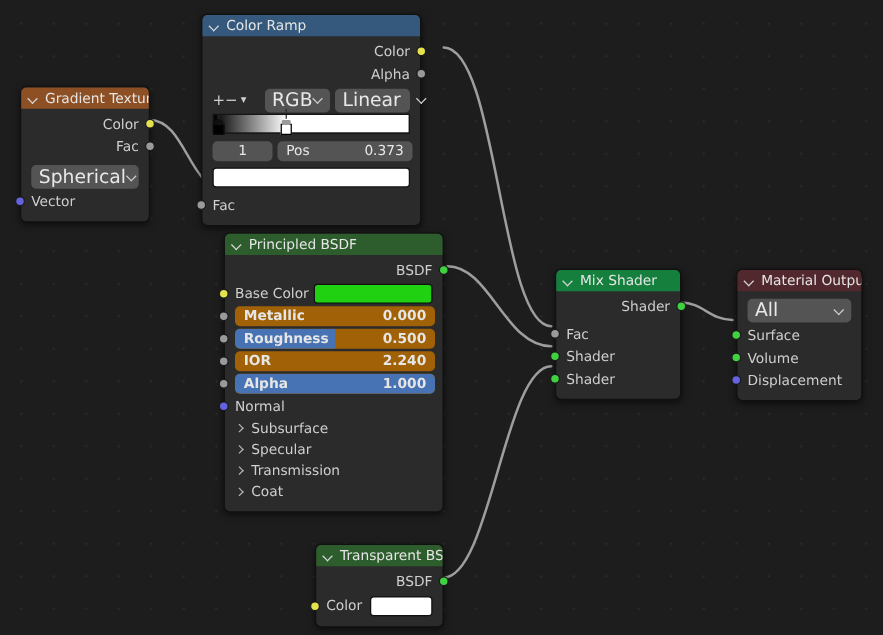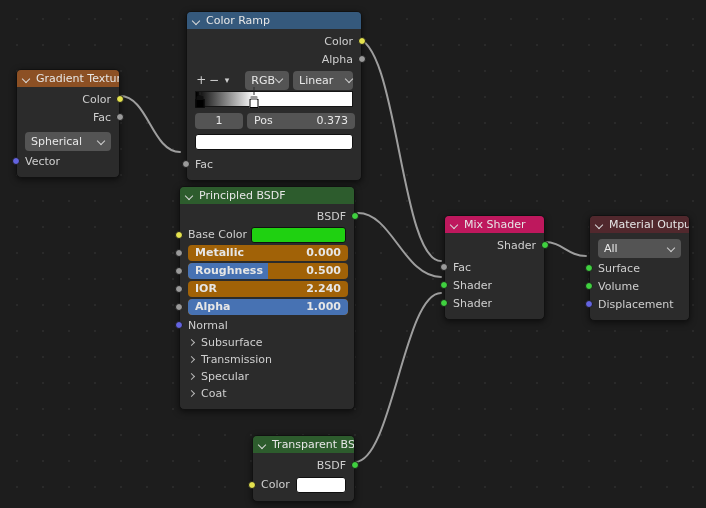"Color Ramp" div.node { left: 186px -> 161px }
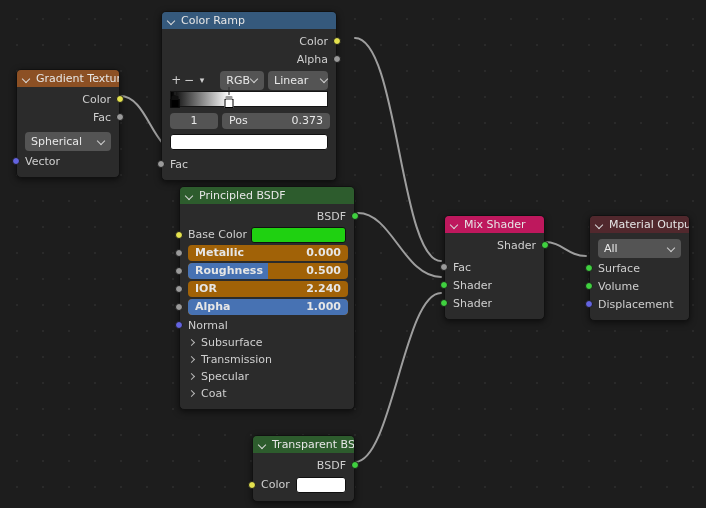"RGB" .dropdown { font-size: 11px -> 15px }
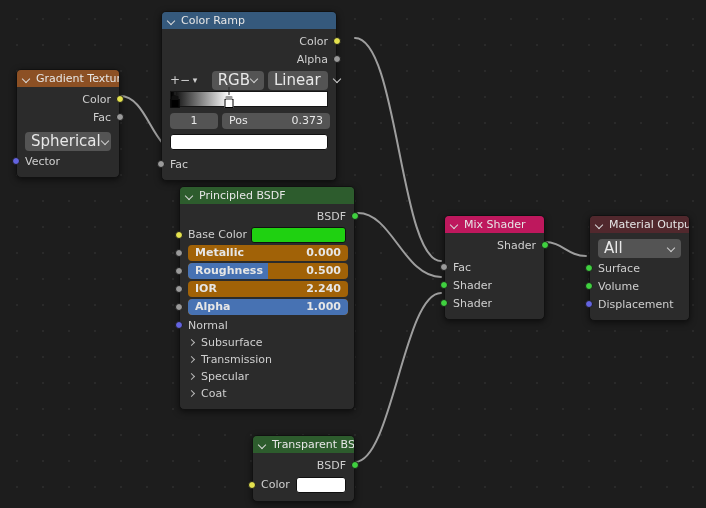"Mix Shader" div.node-header { background: #be185d -> #15803d }
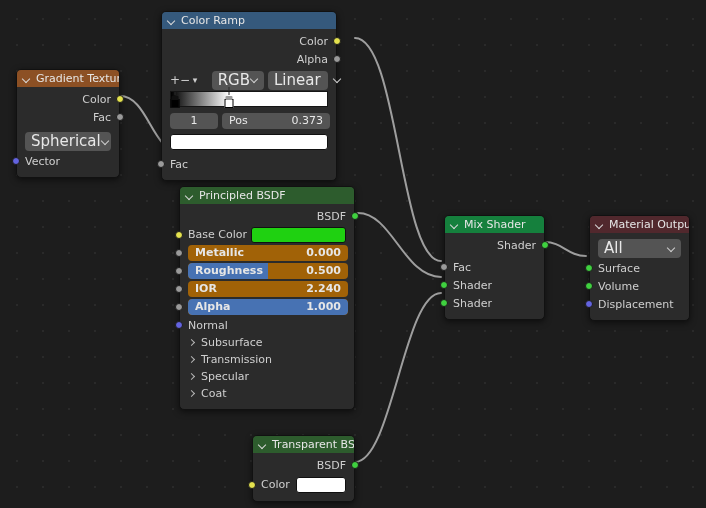"Transmission" div.panel { order: before "Specular" -> after "Specular" }
